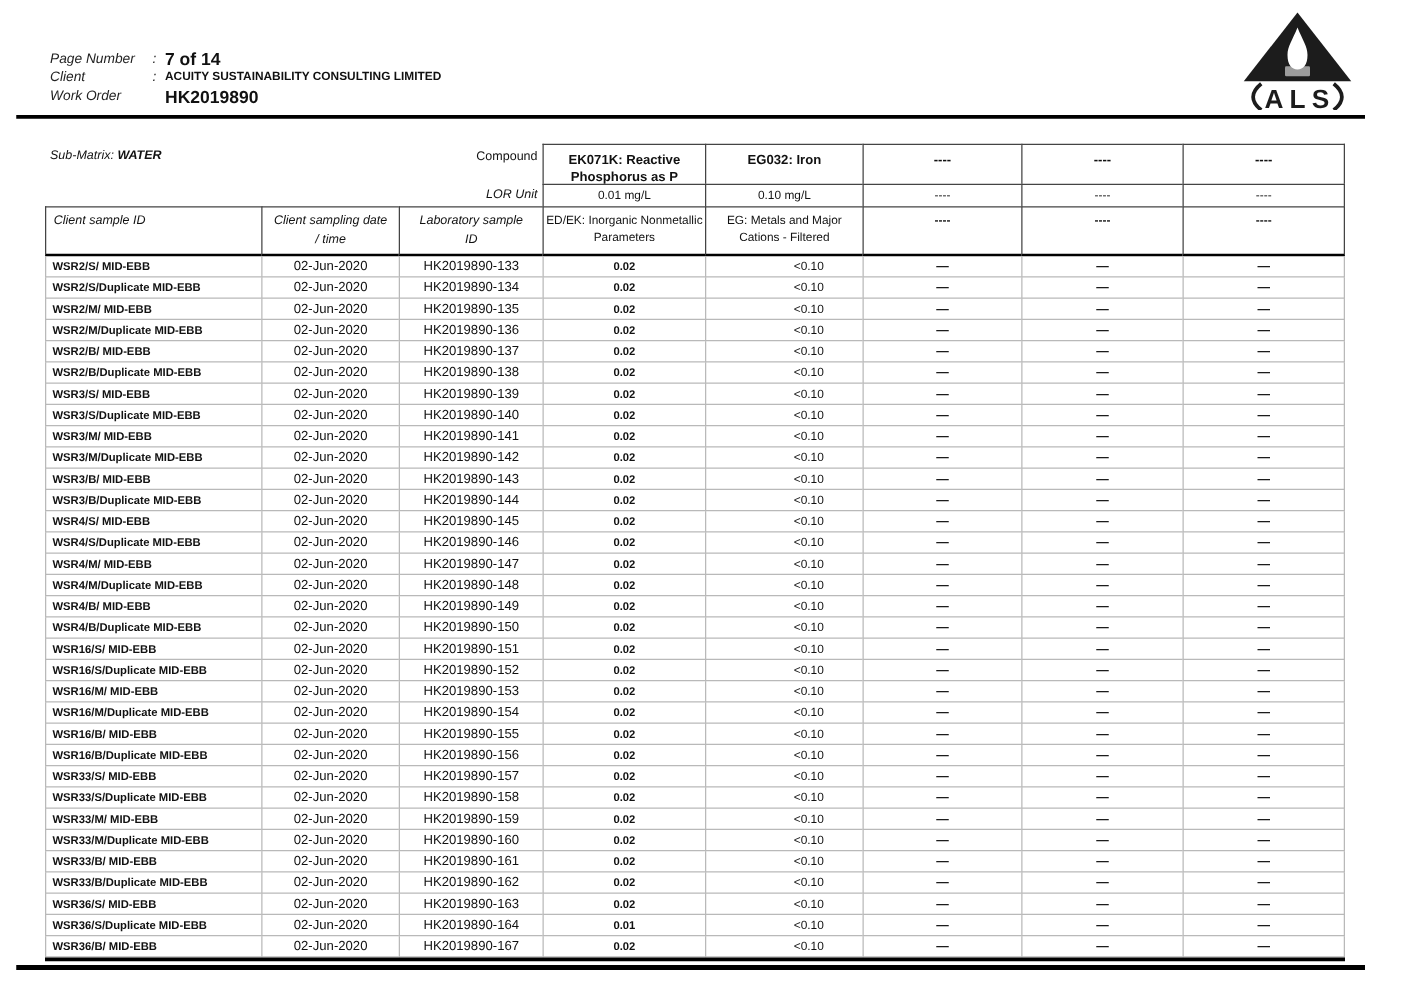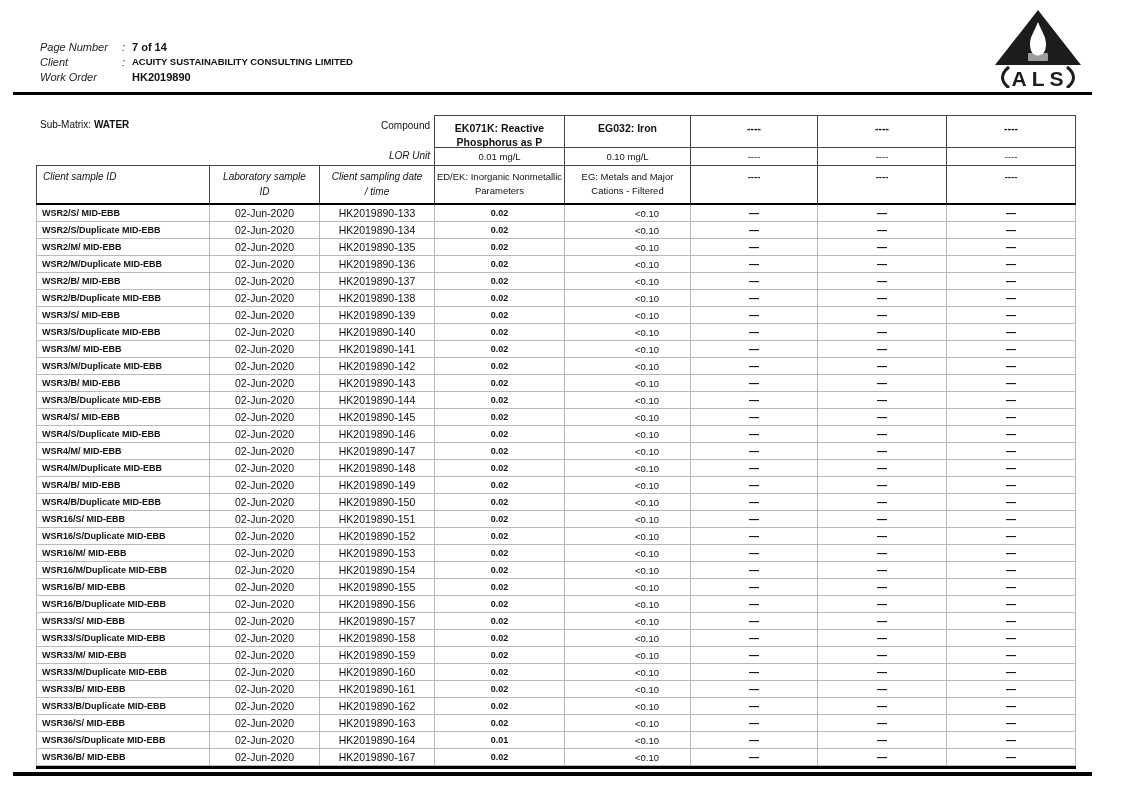"7 of 14" .info-value { font-size: 11px -> 14px }
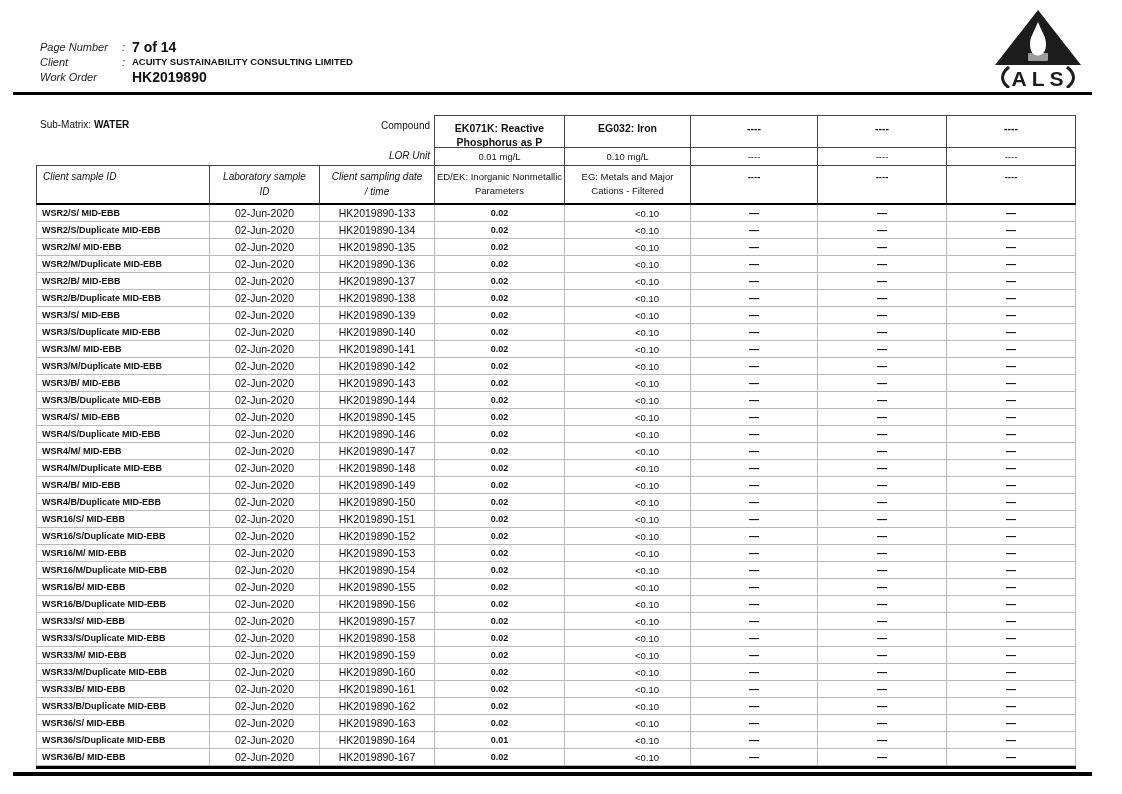"Sub-Matrix: WATER" .sub-matrix { font-style: none -> italic }
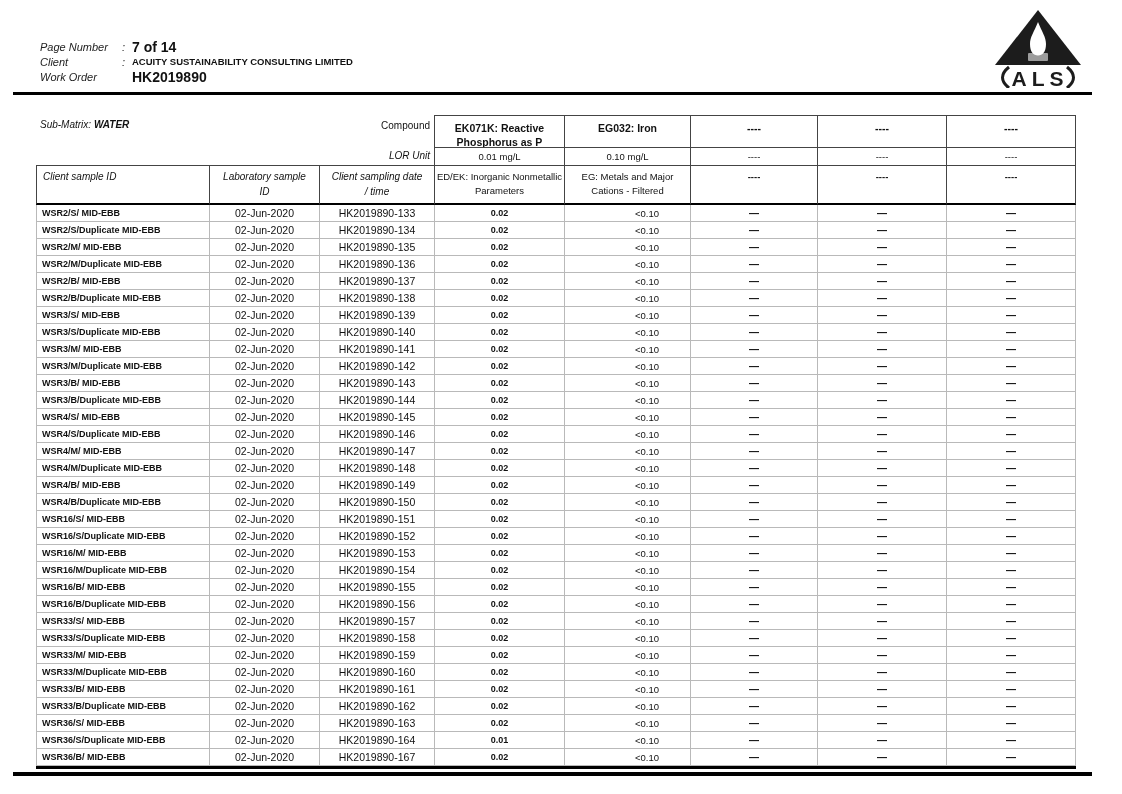"Laboratory sample" div.cell { order: before "Client sampling date" -> after "Client sampling date" }
